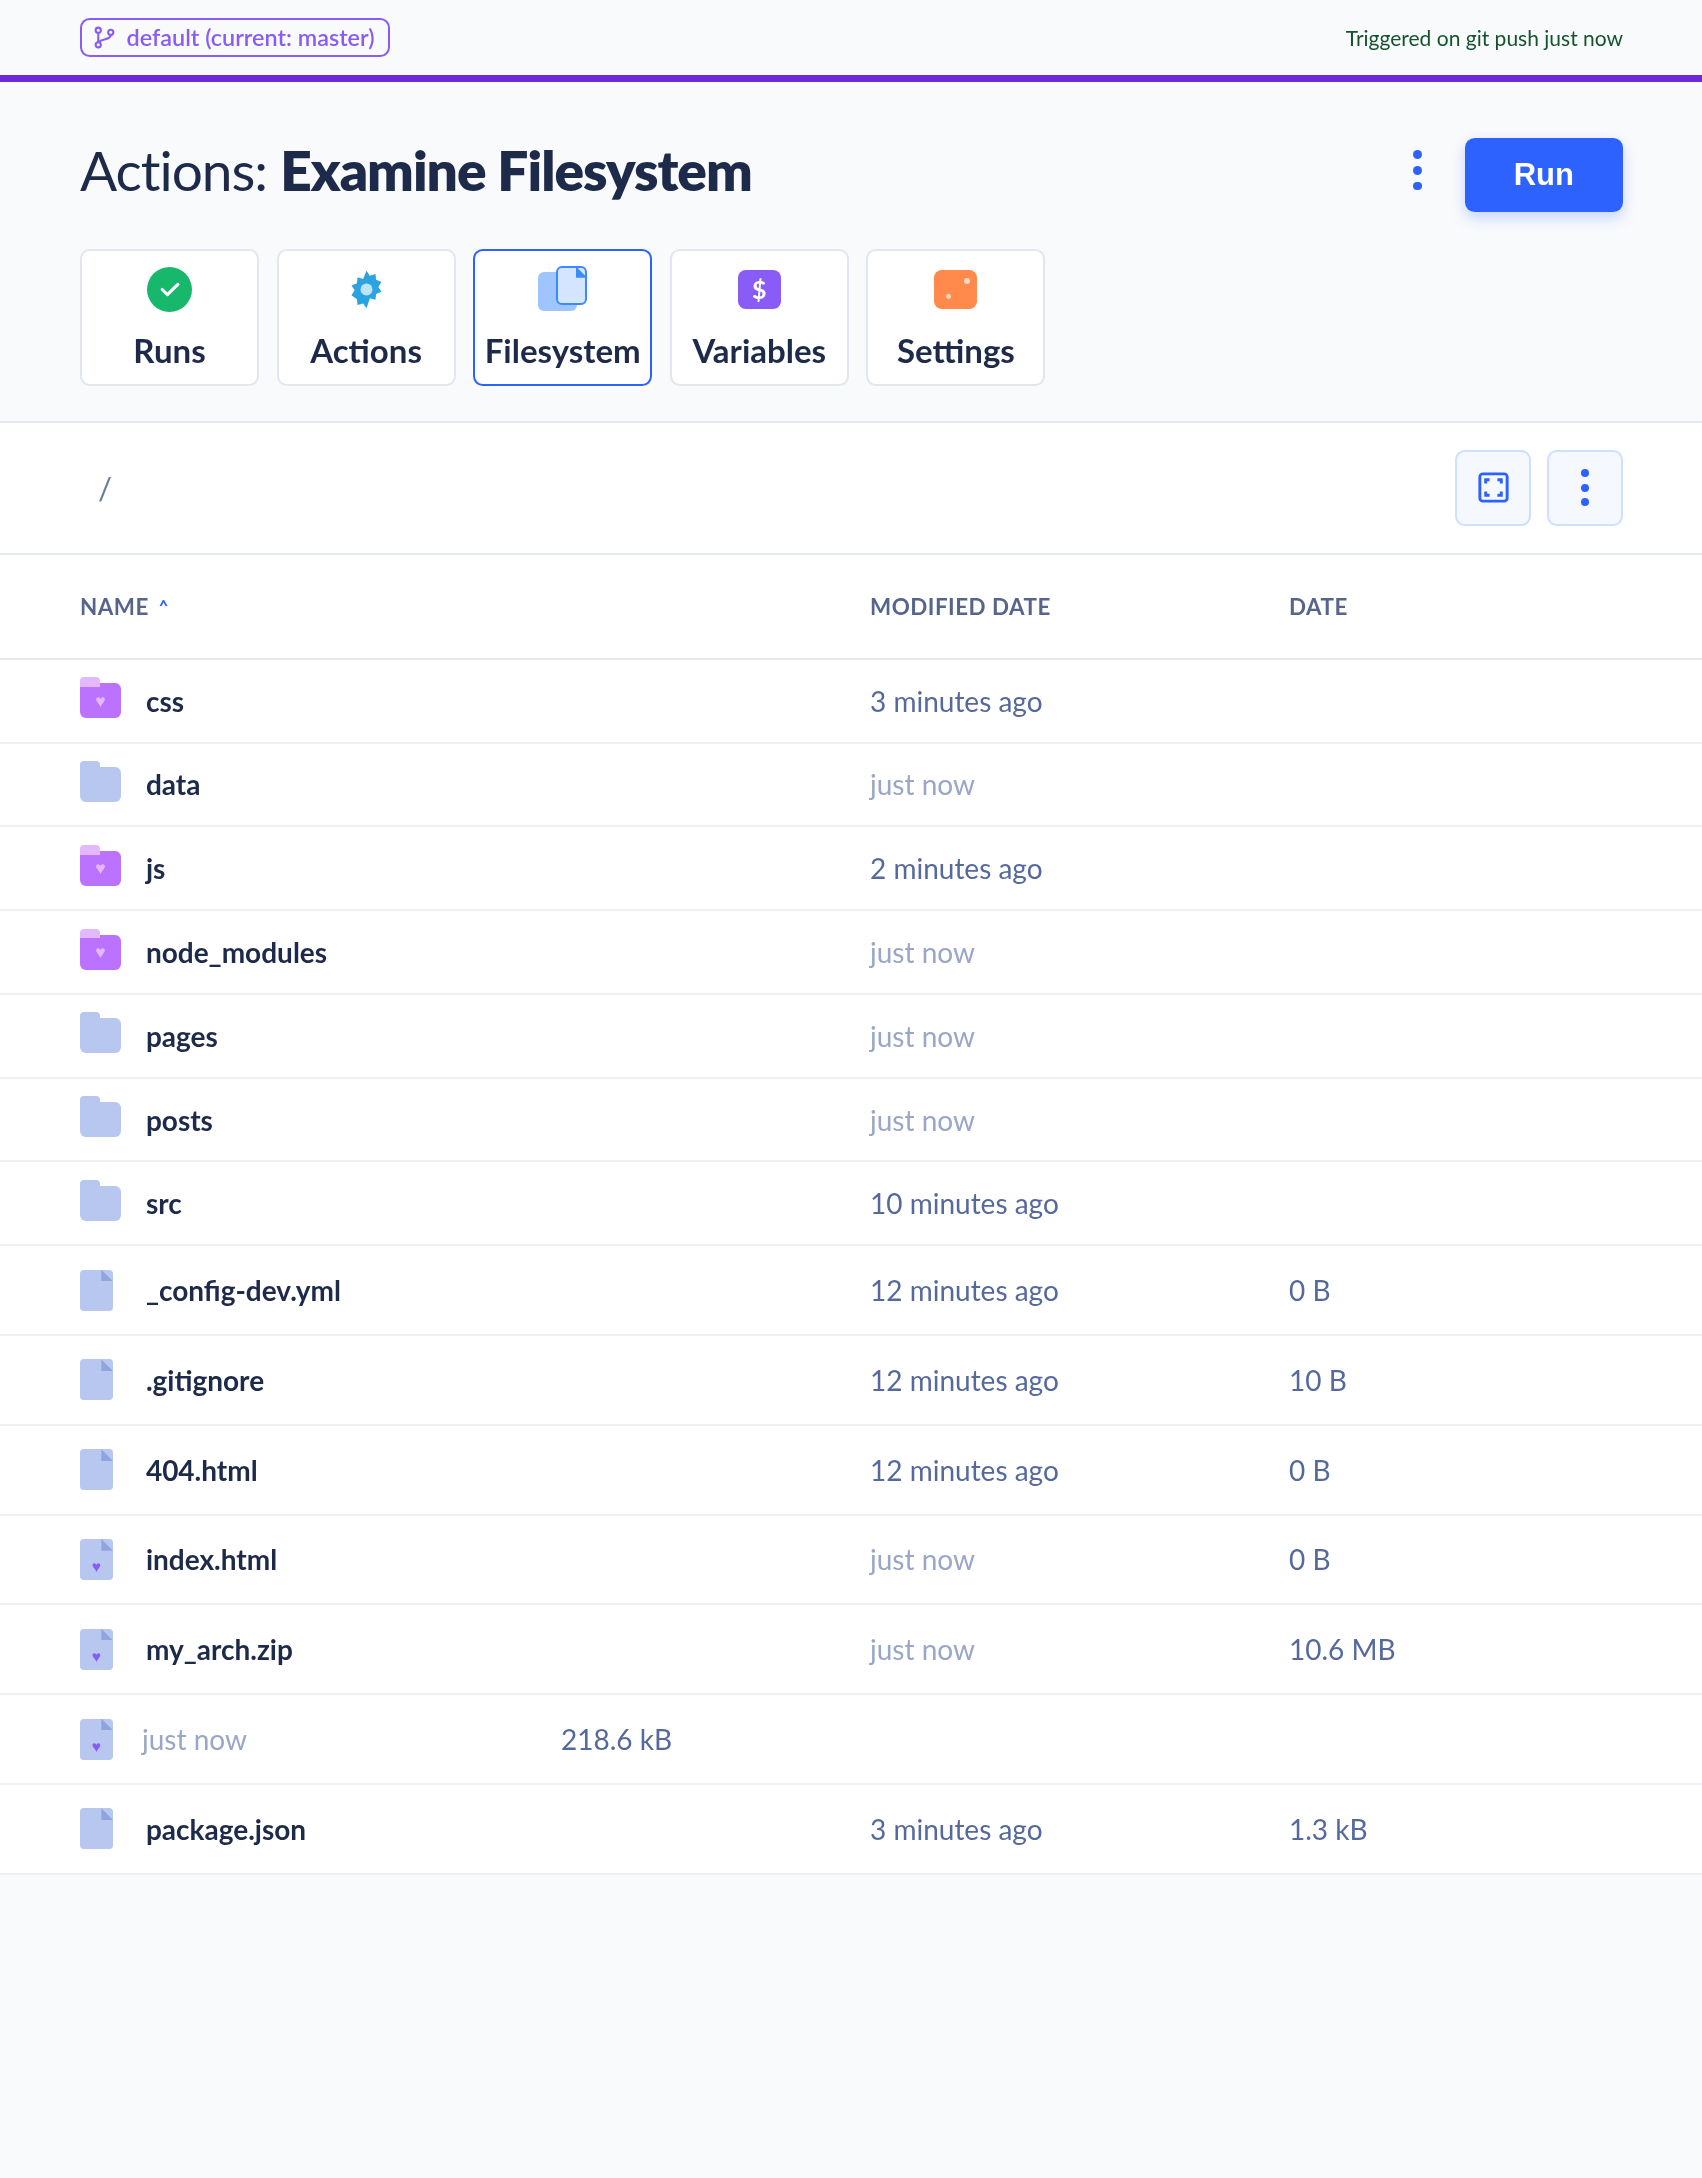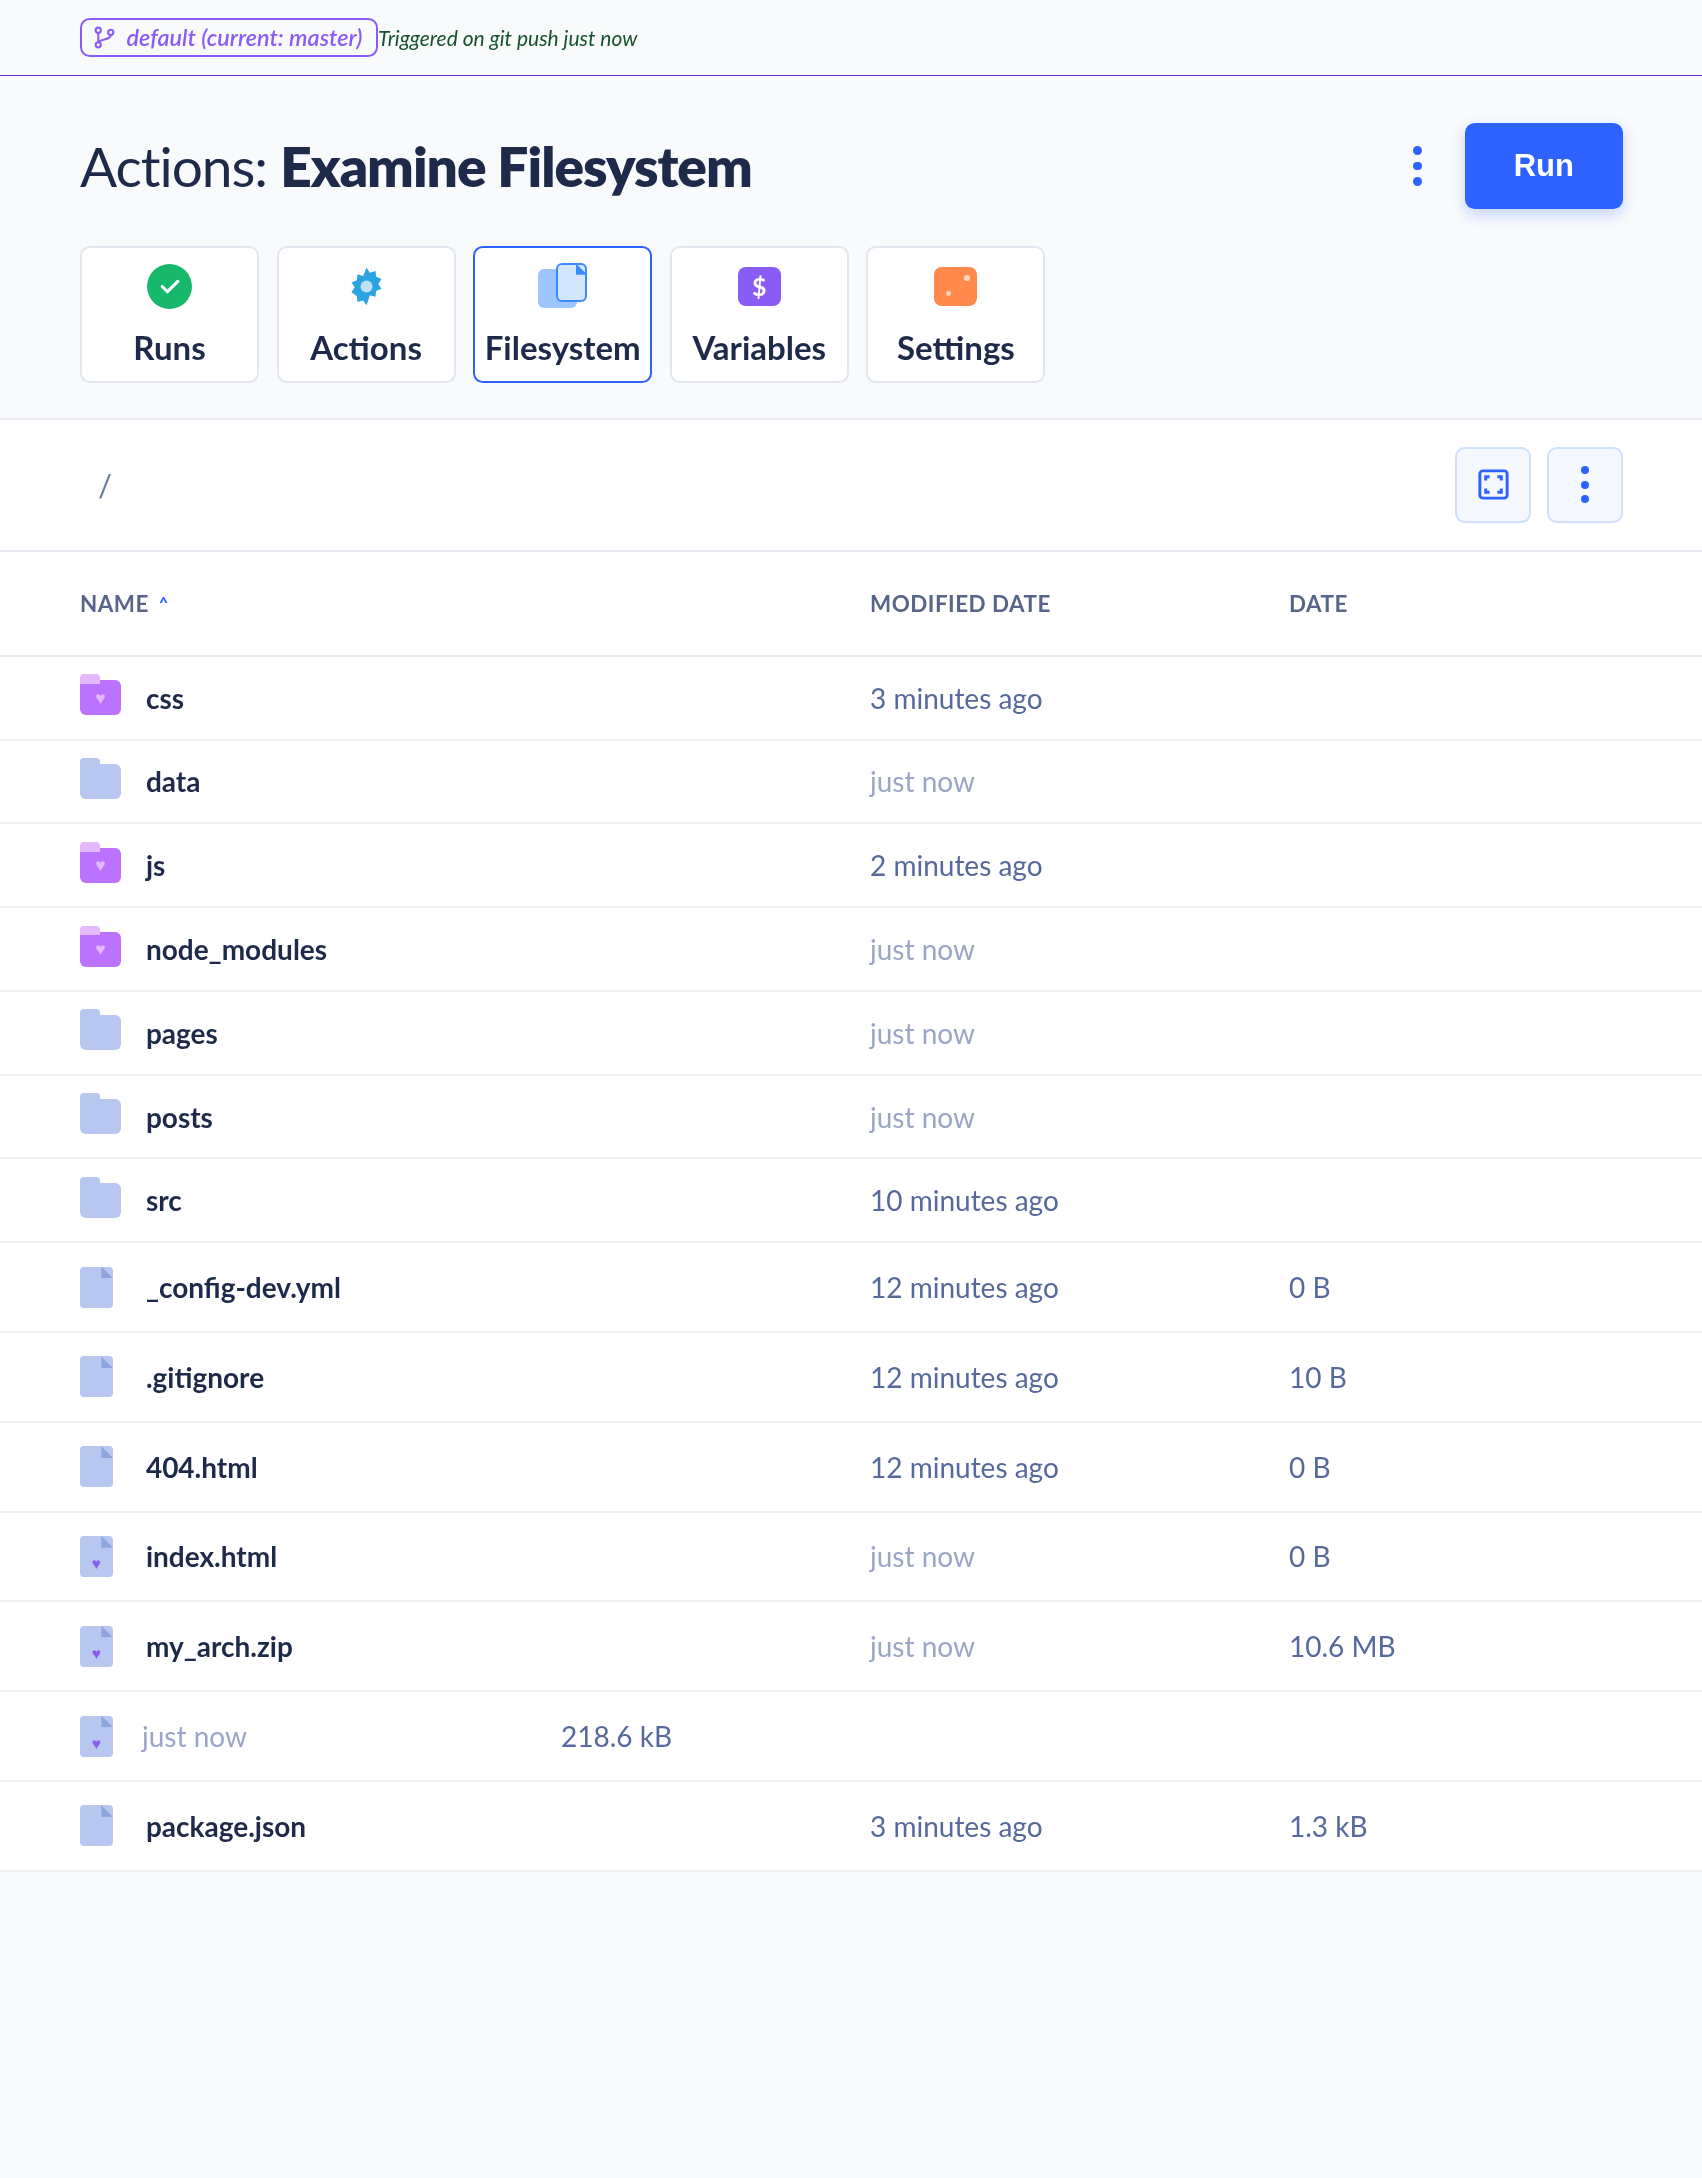"default (current: master)" .topbar { border-bottom: 1px solid #6d28d9 -> 7px solid #6d28d9; font-style: italic -> none; justify-content: none -> space-between }
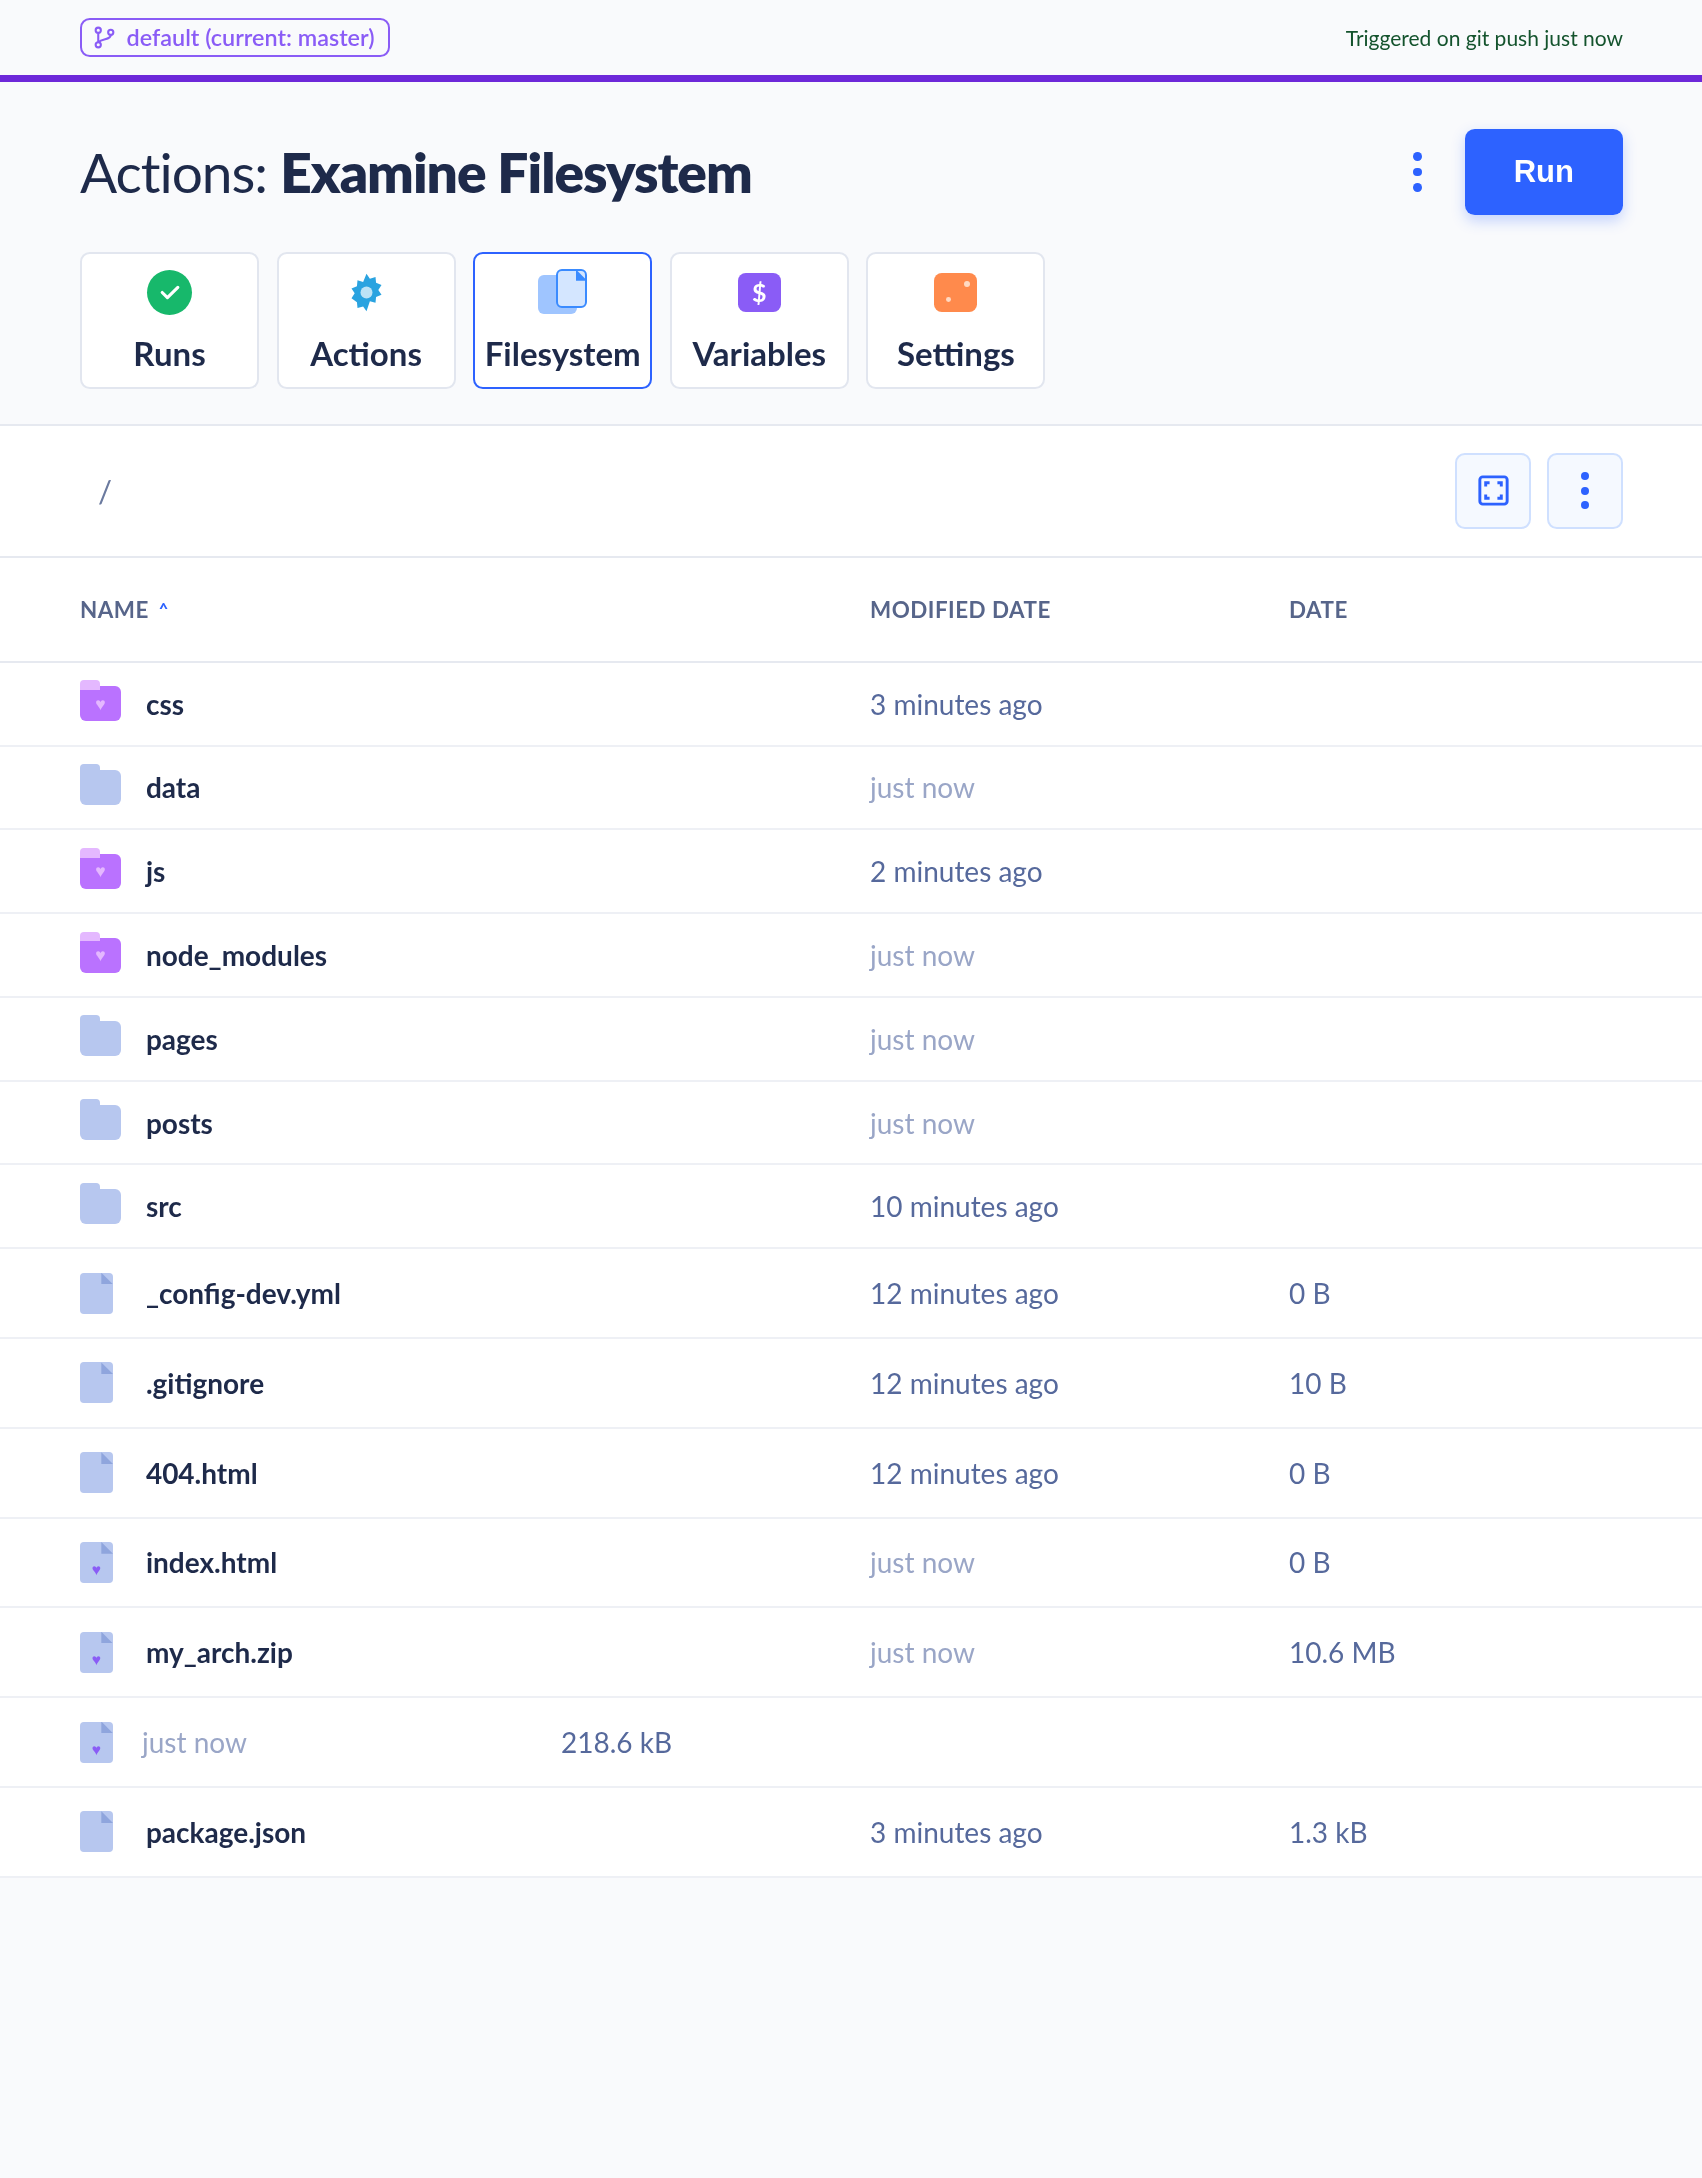"Run" .run-btn { margin-top: none -> 9px; padding: 25px 49px -> 19px 49px }
